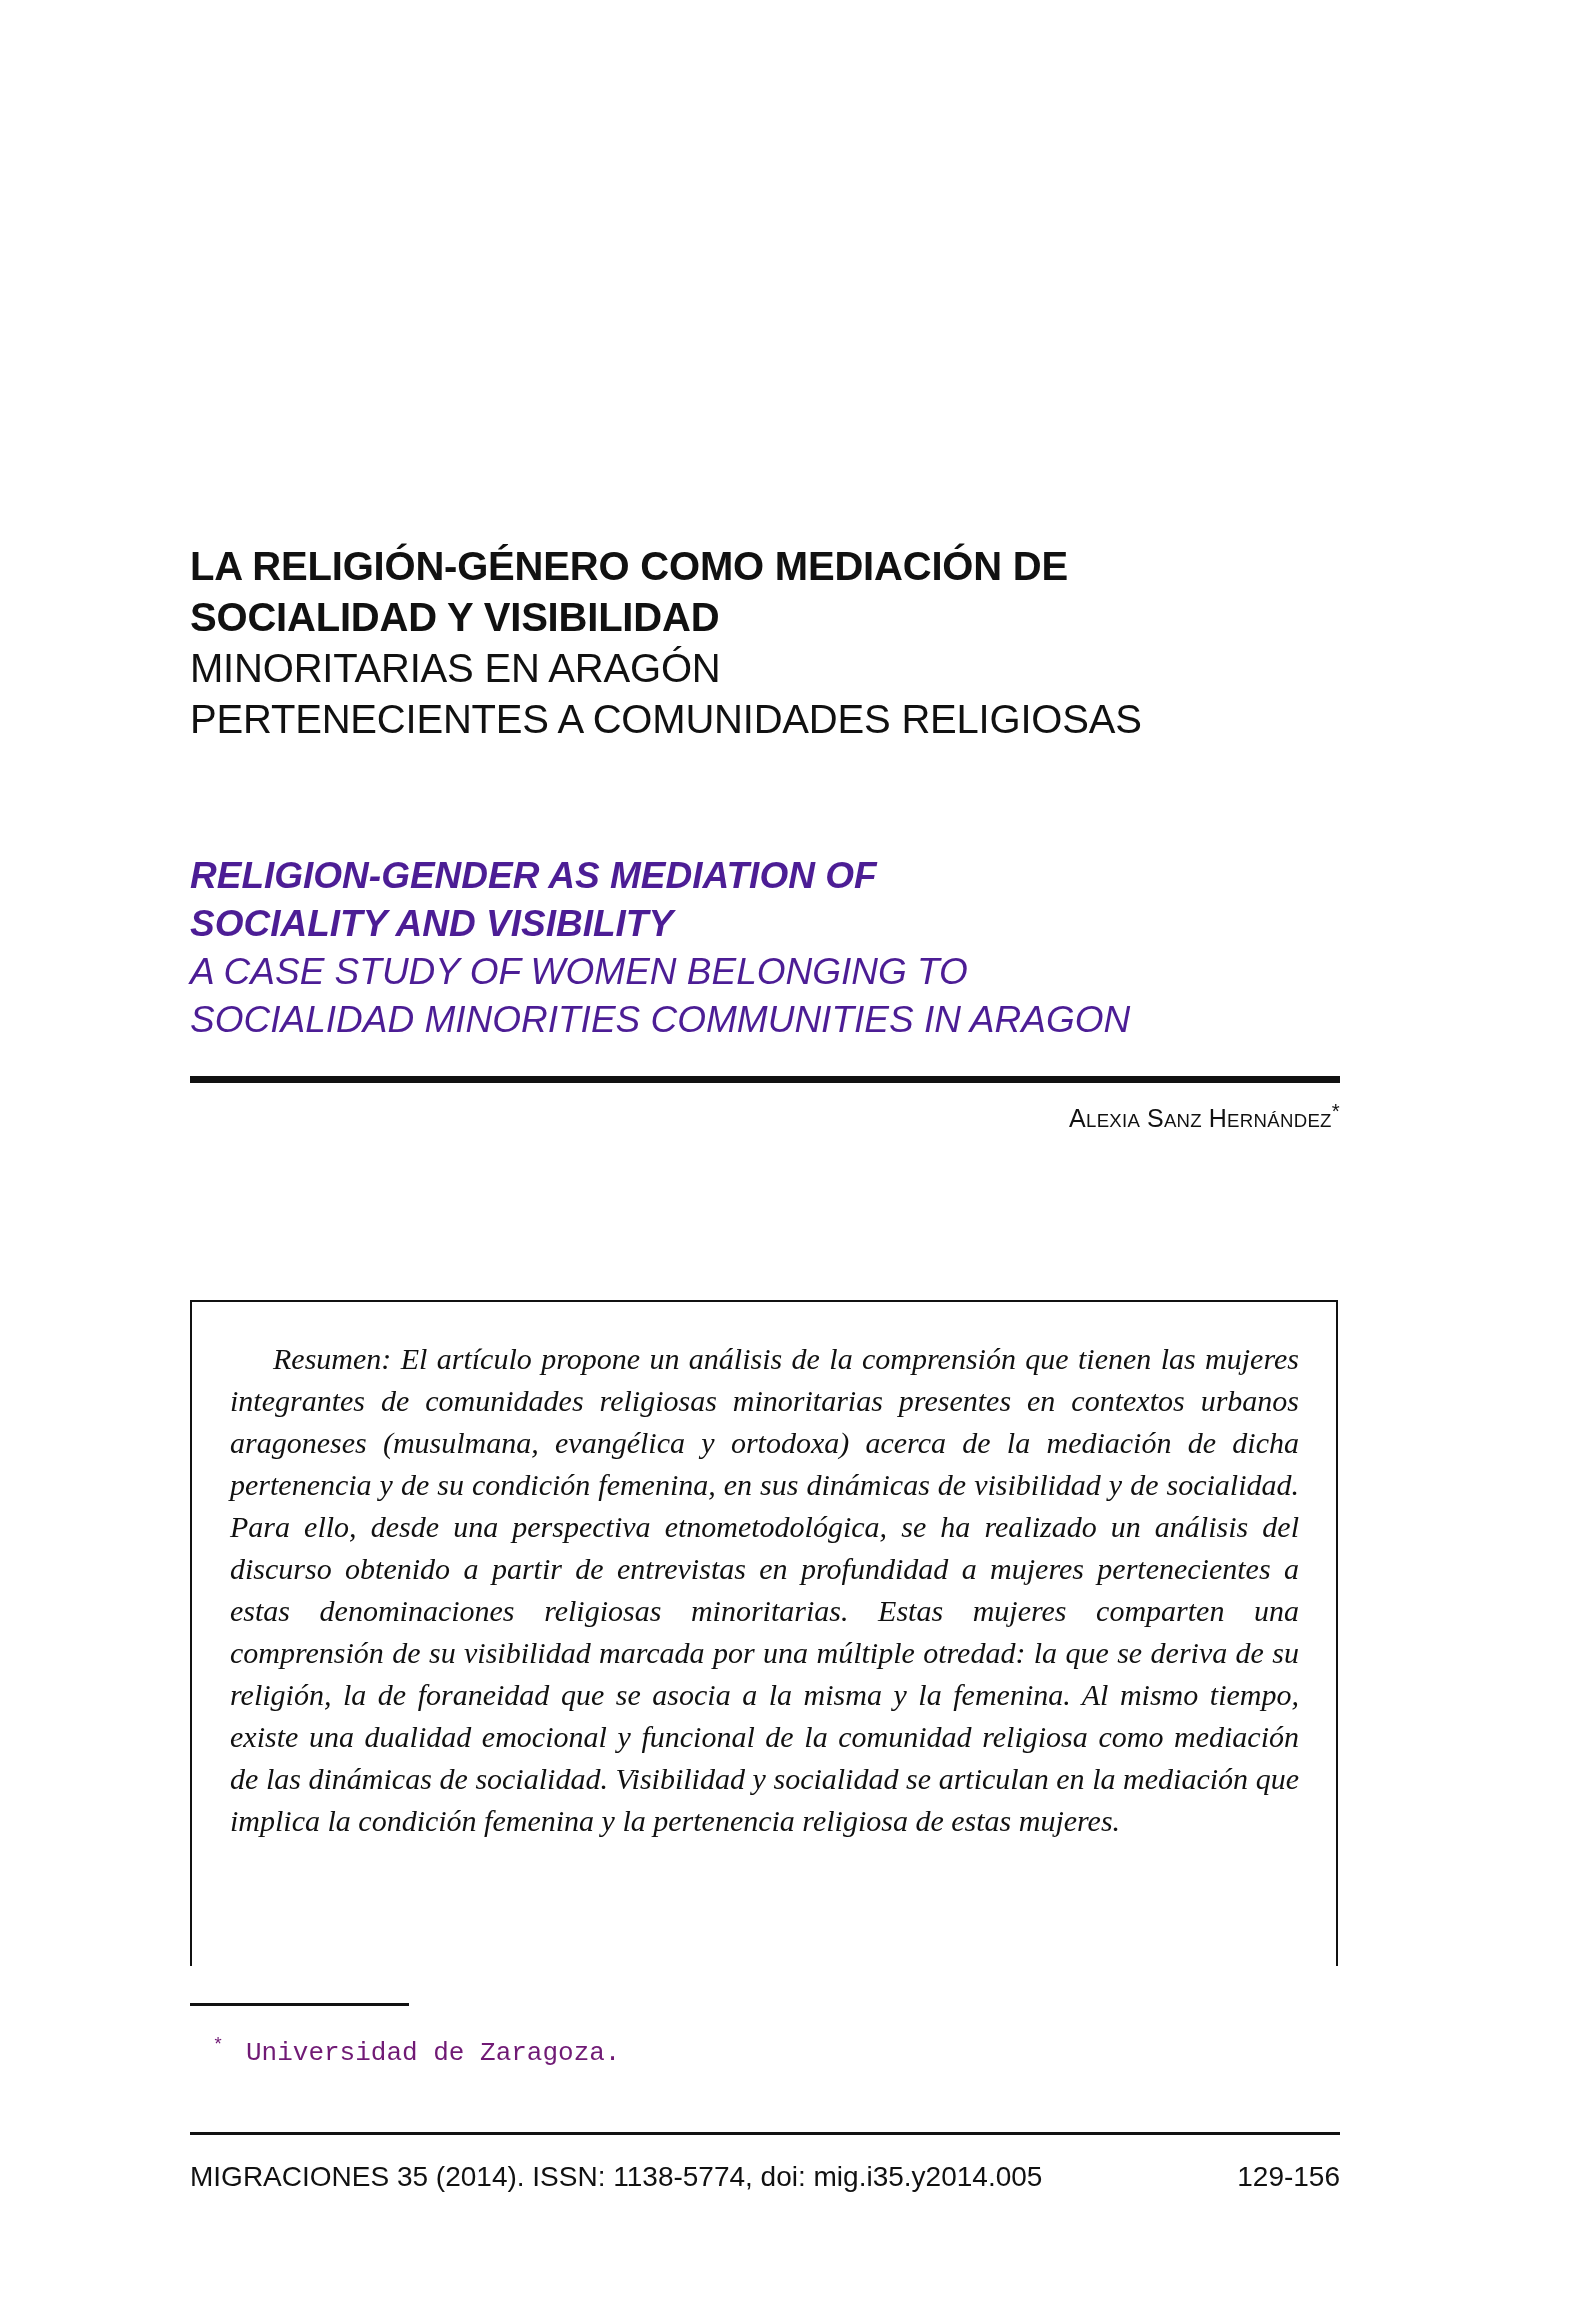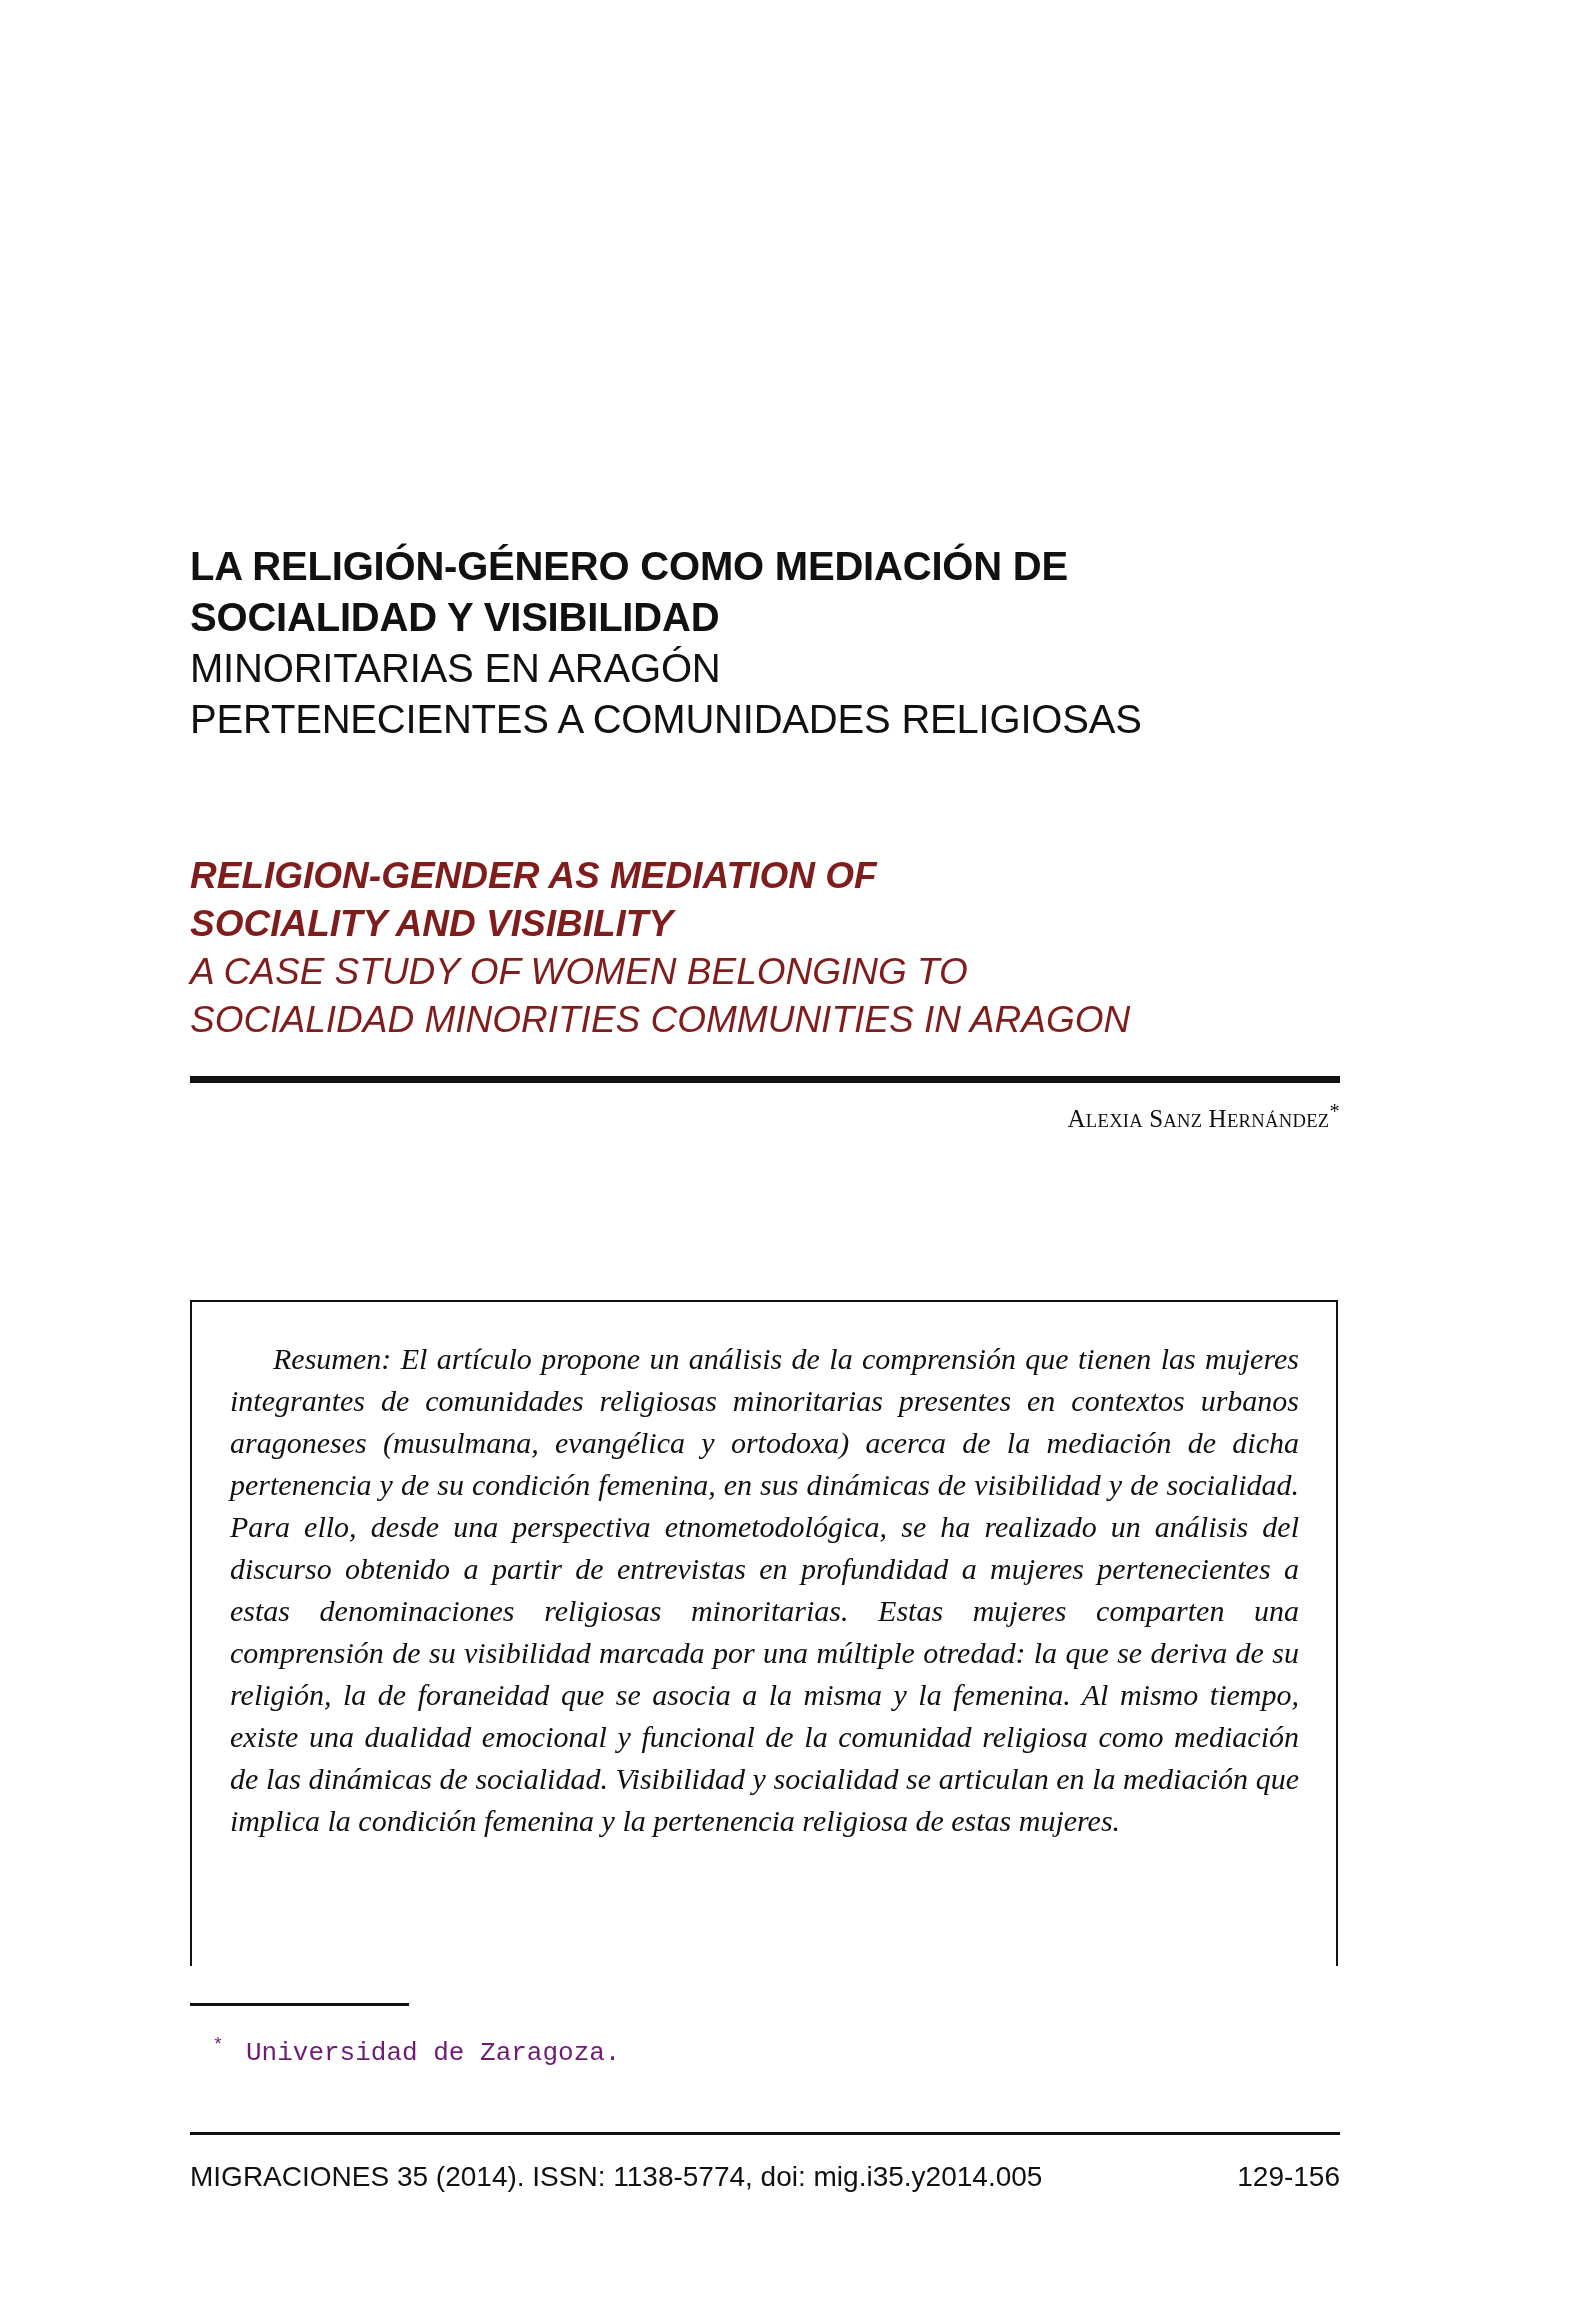"RELIGION-GENDER AS MEDIATION OF" .en-title-line { color: #7f1d1d -> #4c1d95 }
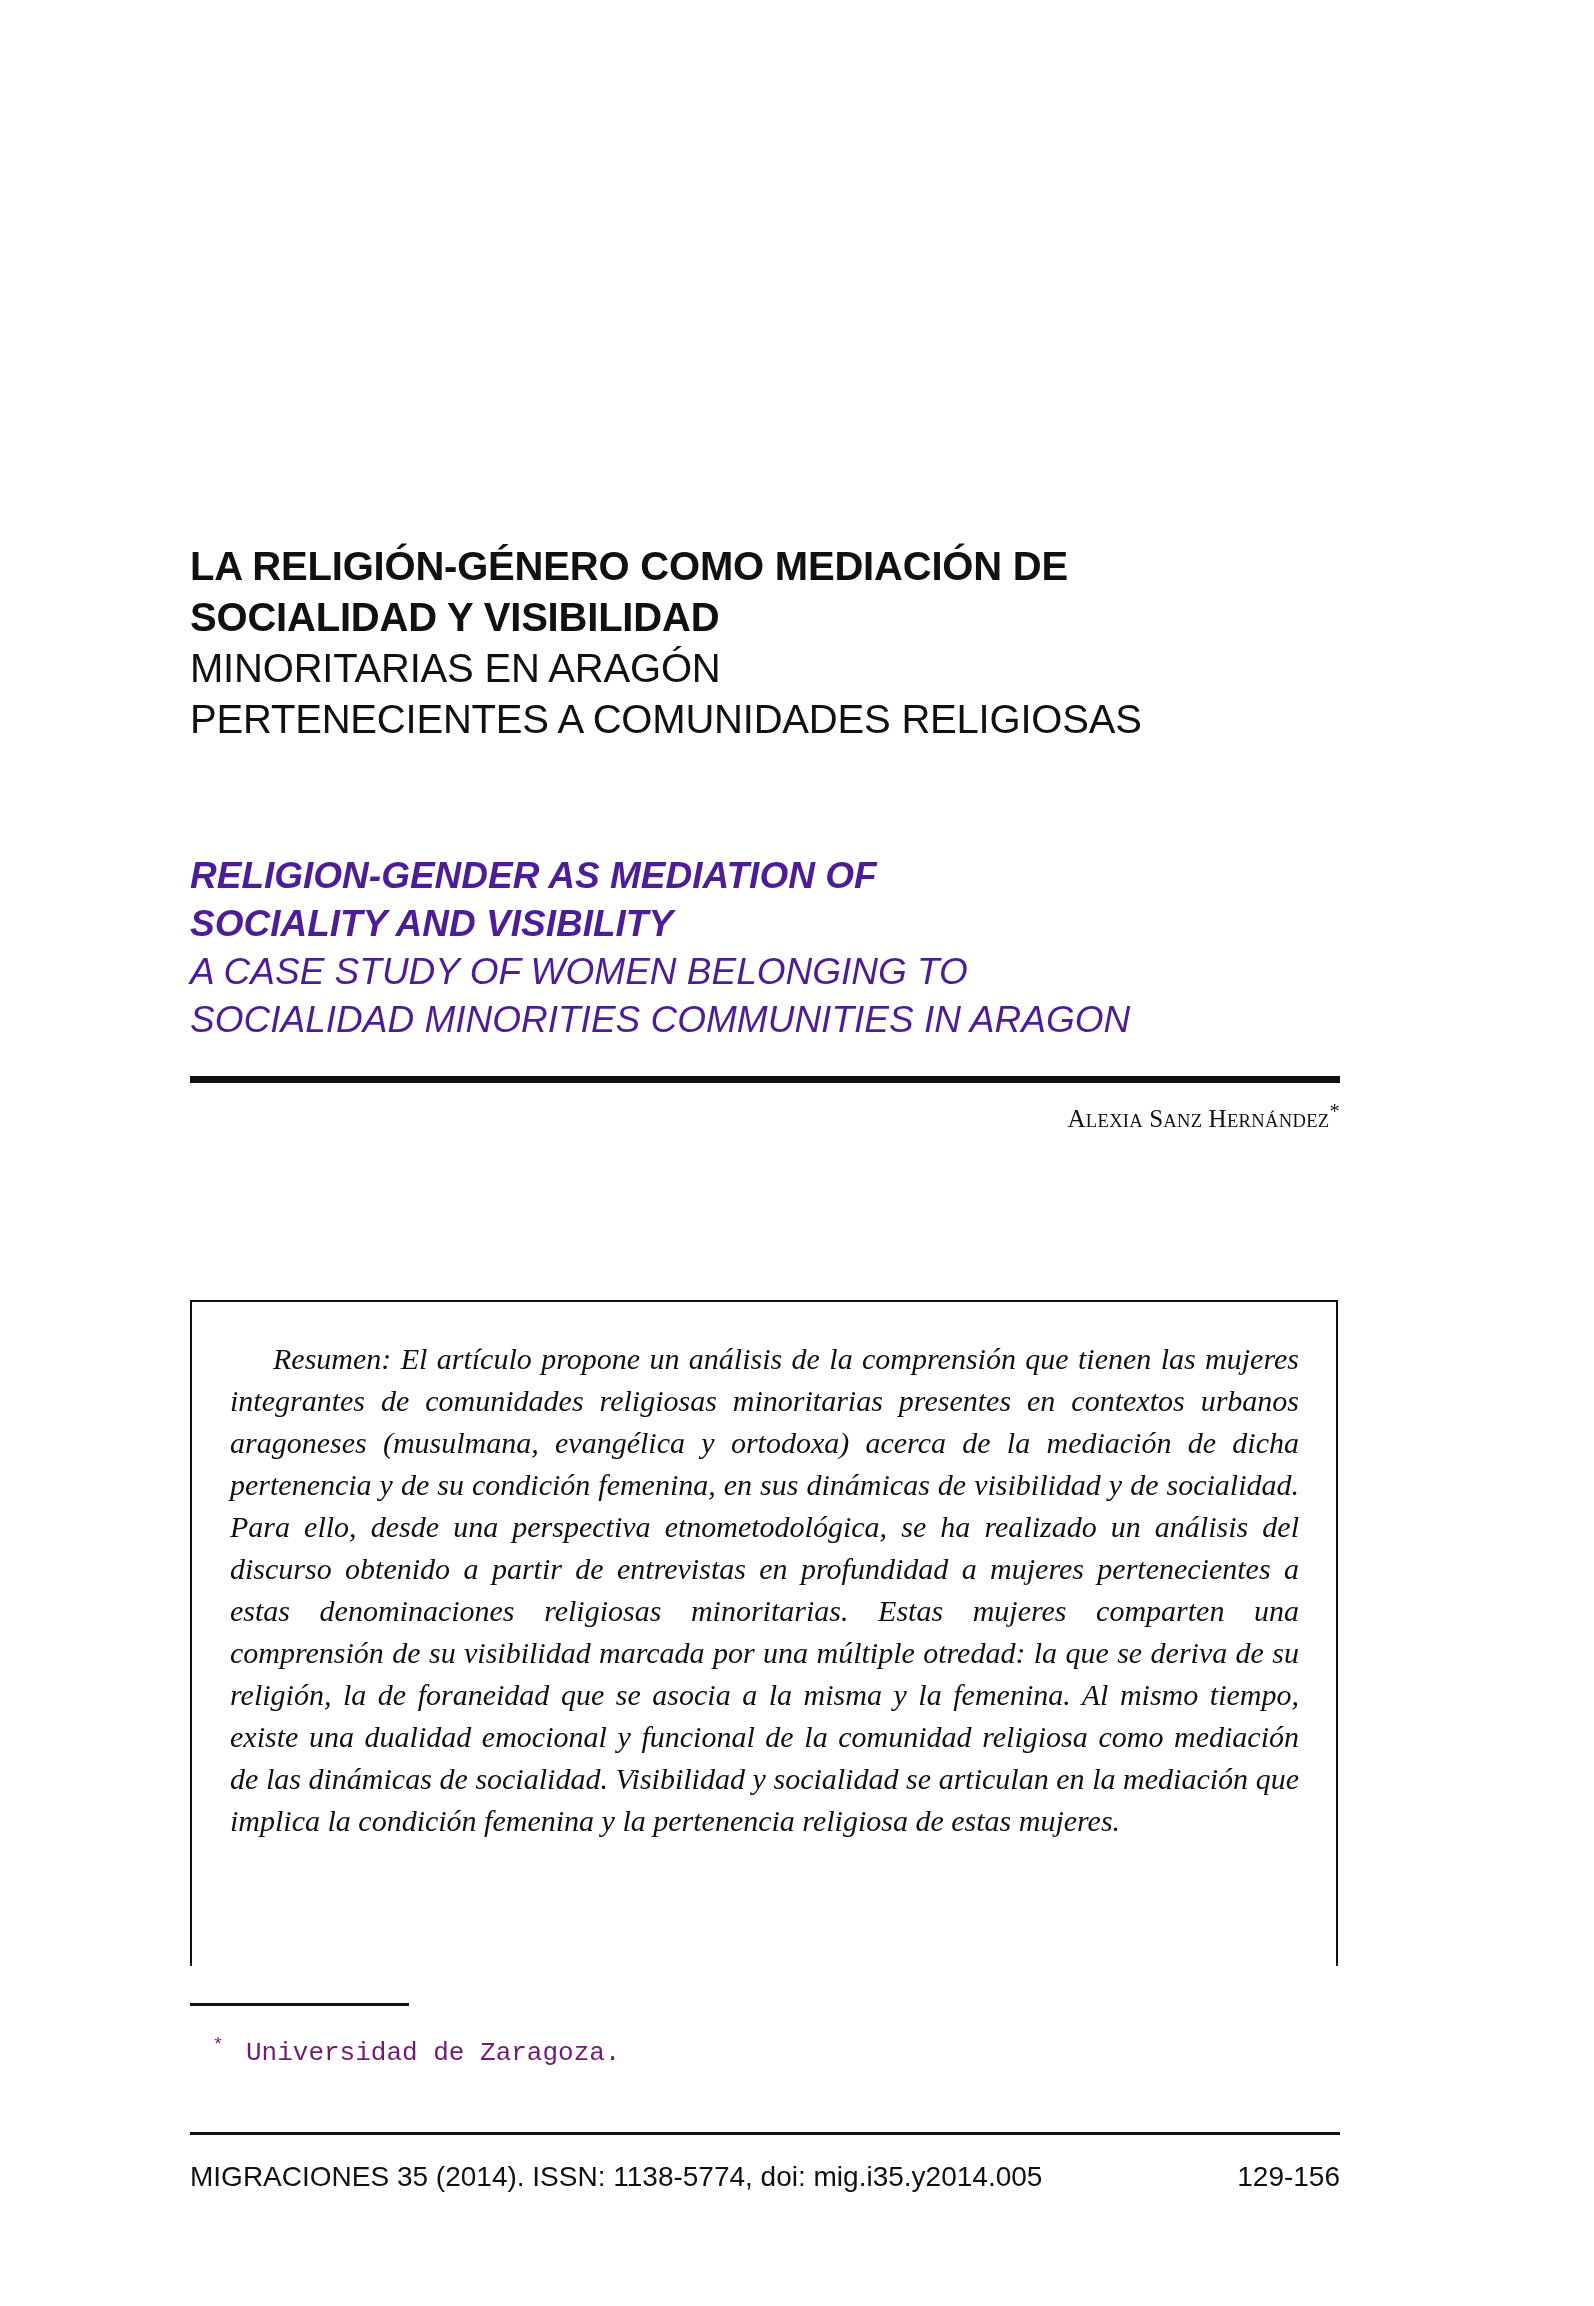"ALEXIA SANZ HERNÁNDEZ*" .author { font-family: Liberation Serif, serif -> Liberation Sans, sans-serif }
